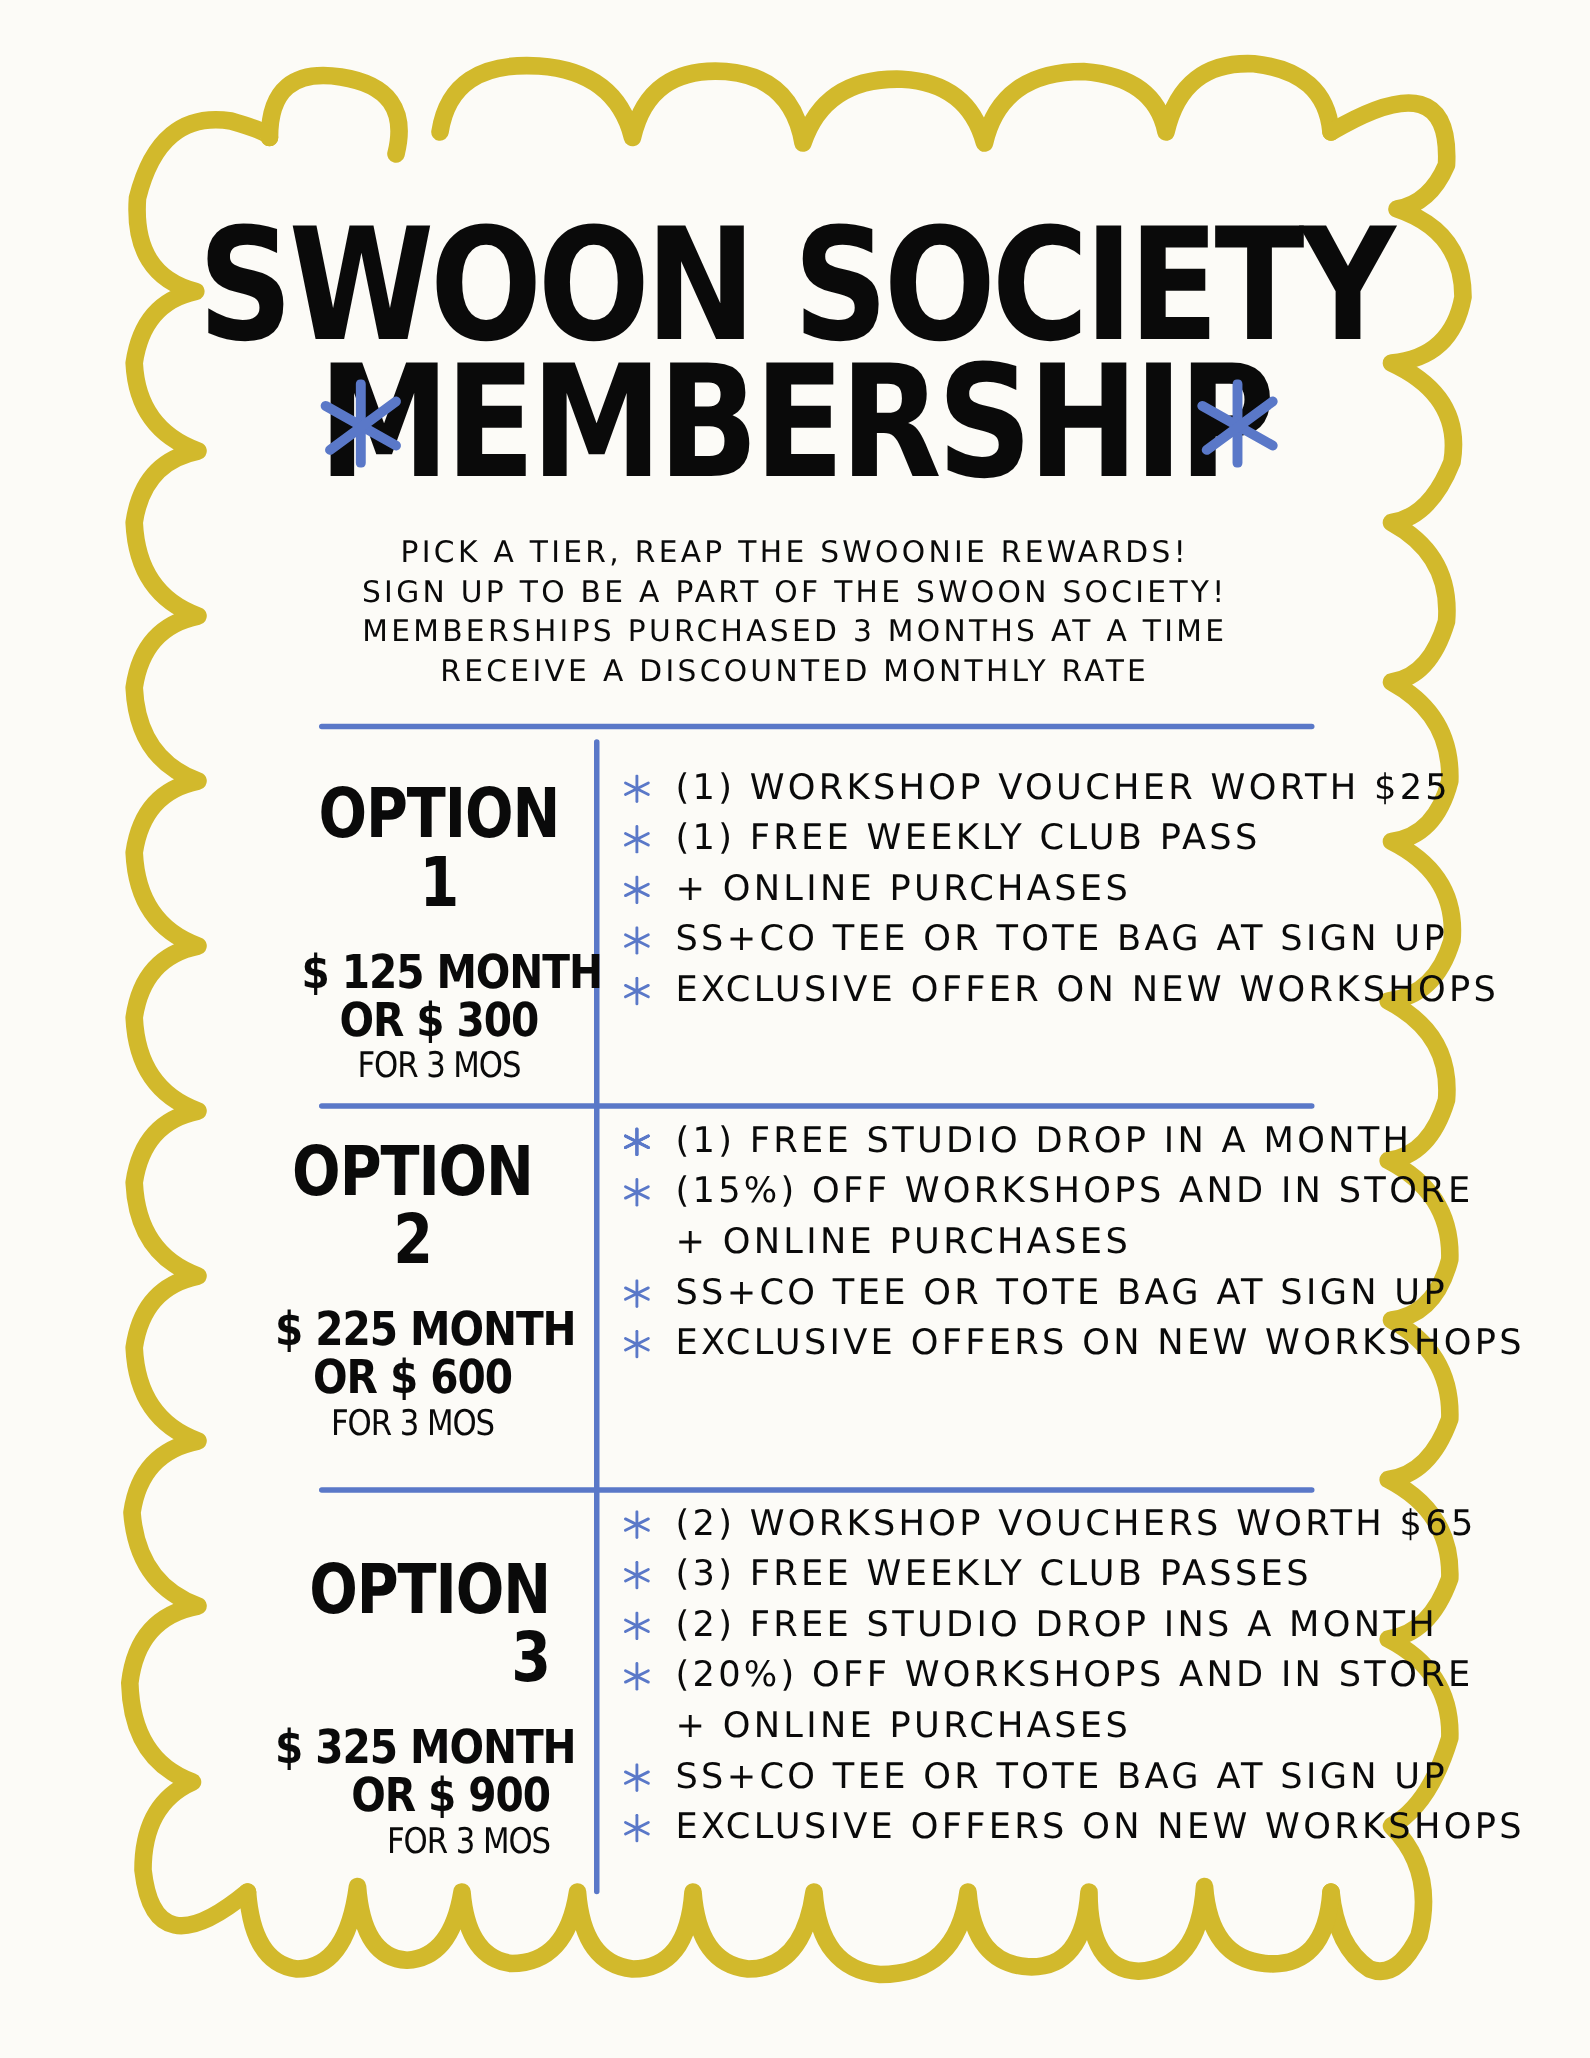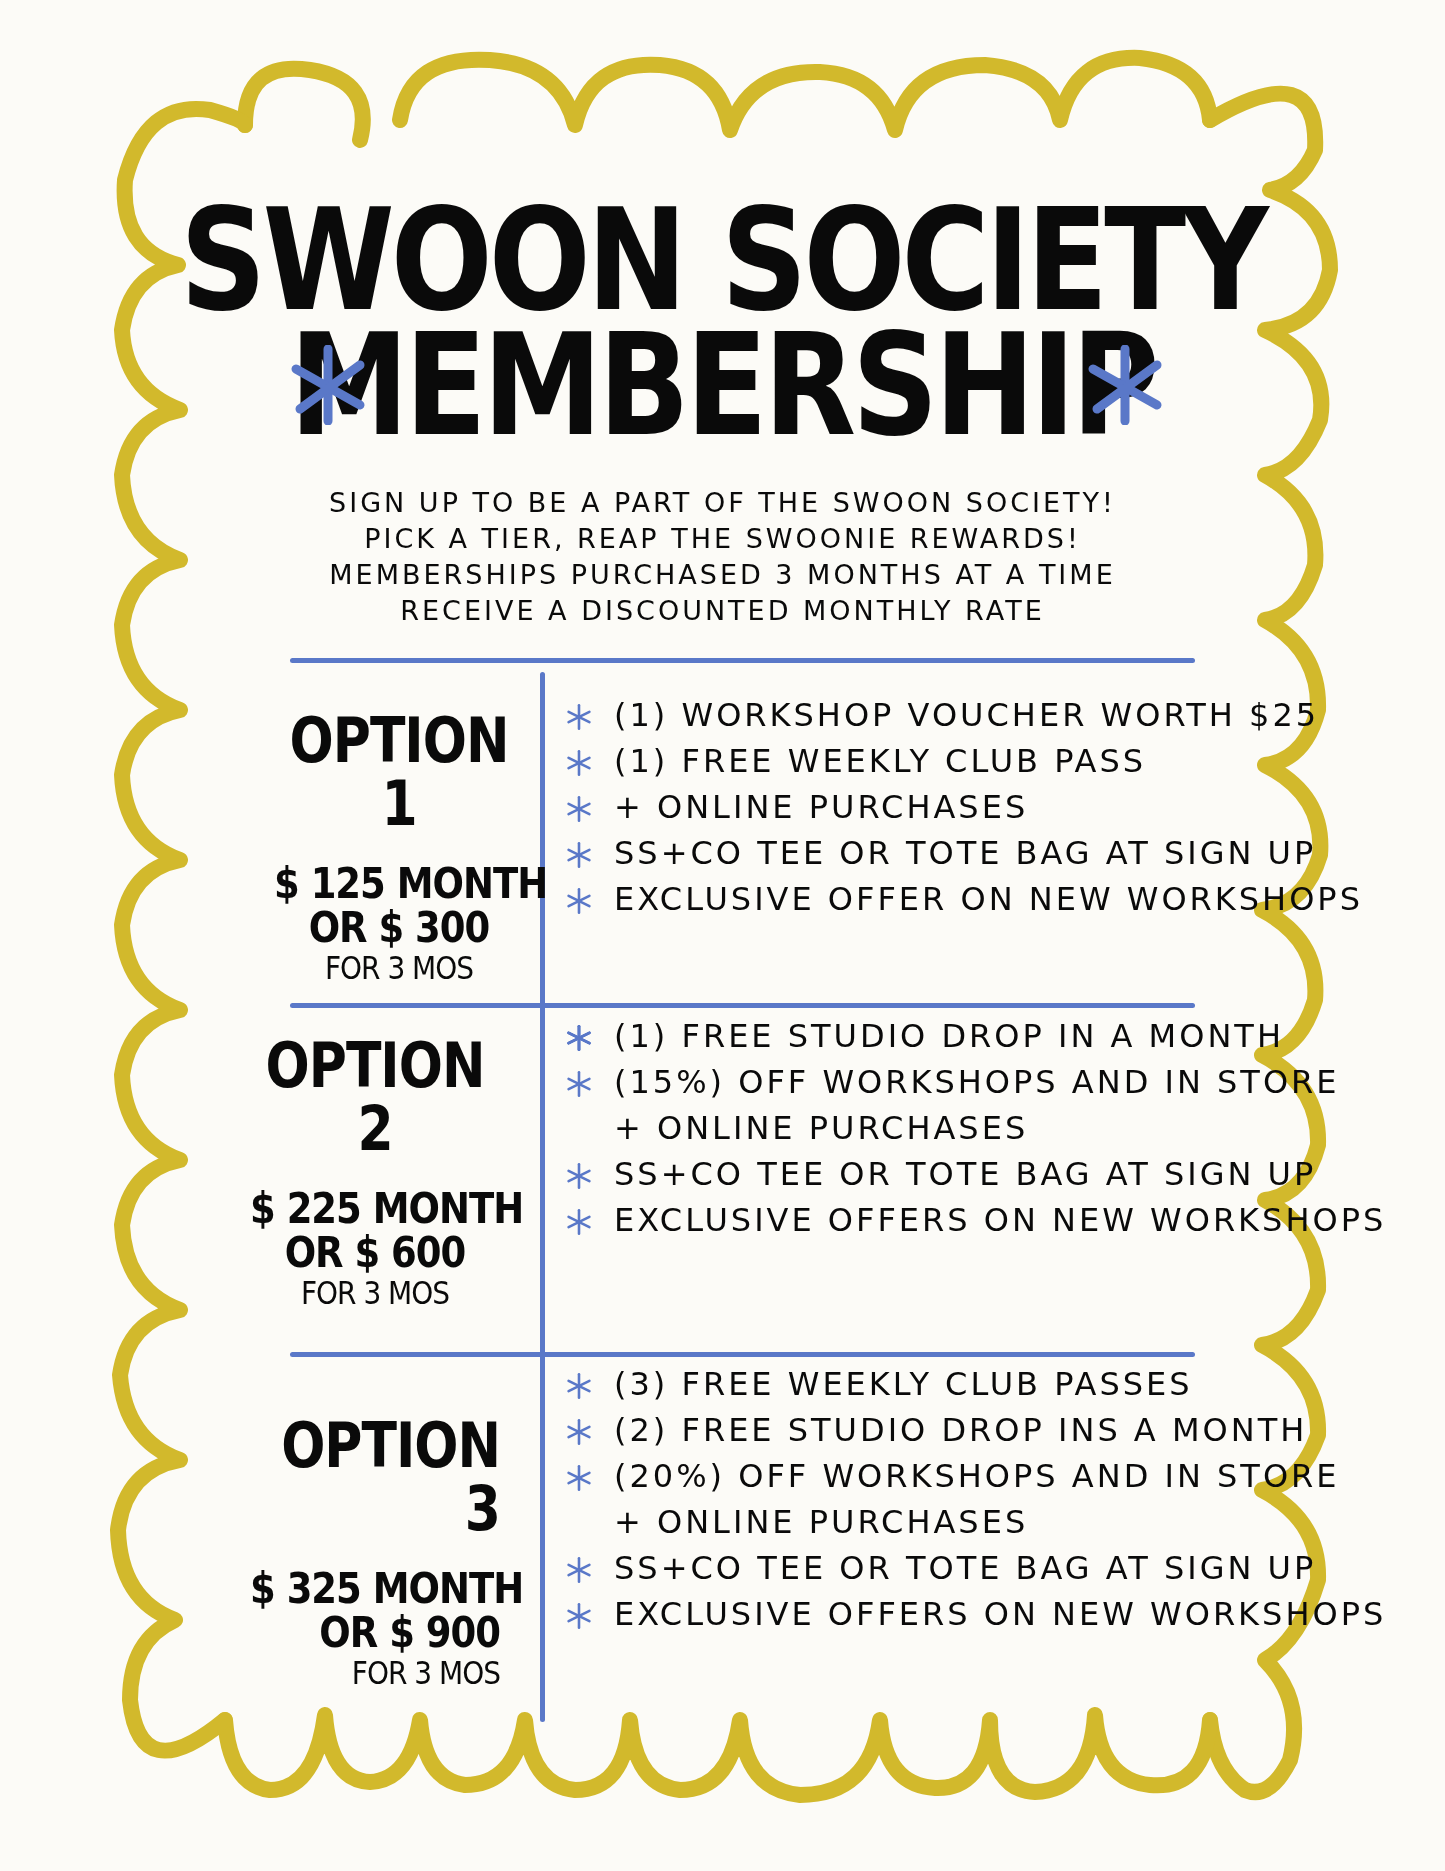"SIGN UP TO BE A" div { order: before "PICK A TIER, REAP THE" -> after "PICK A TIER, REAP THE" }
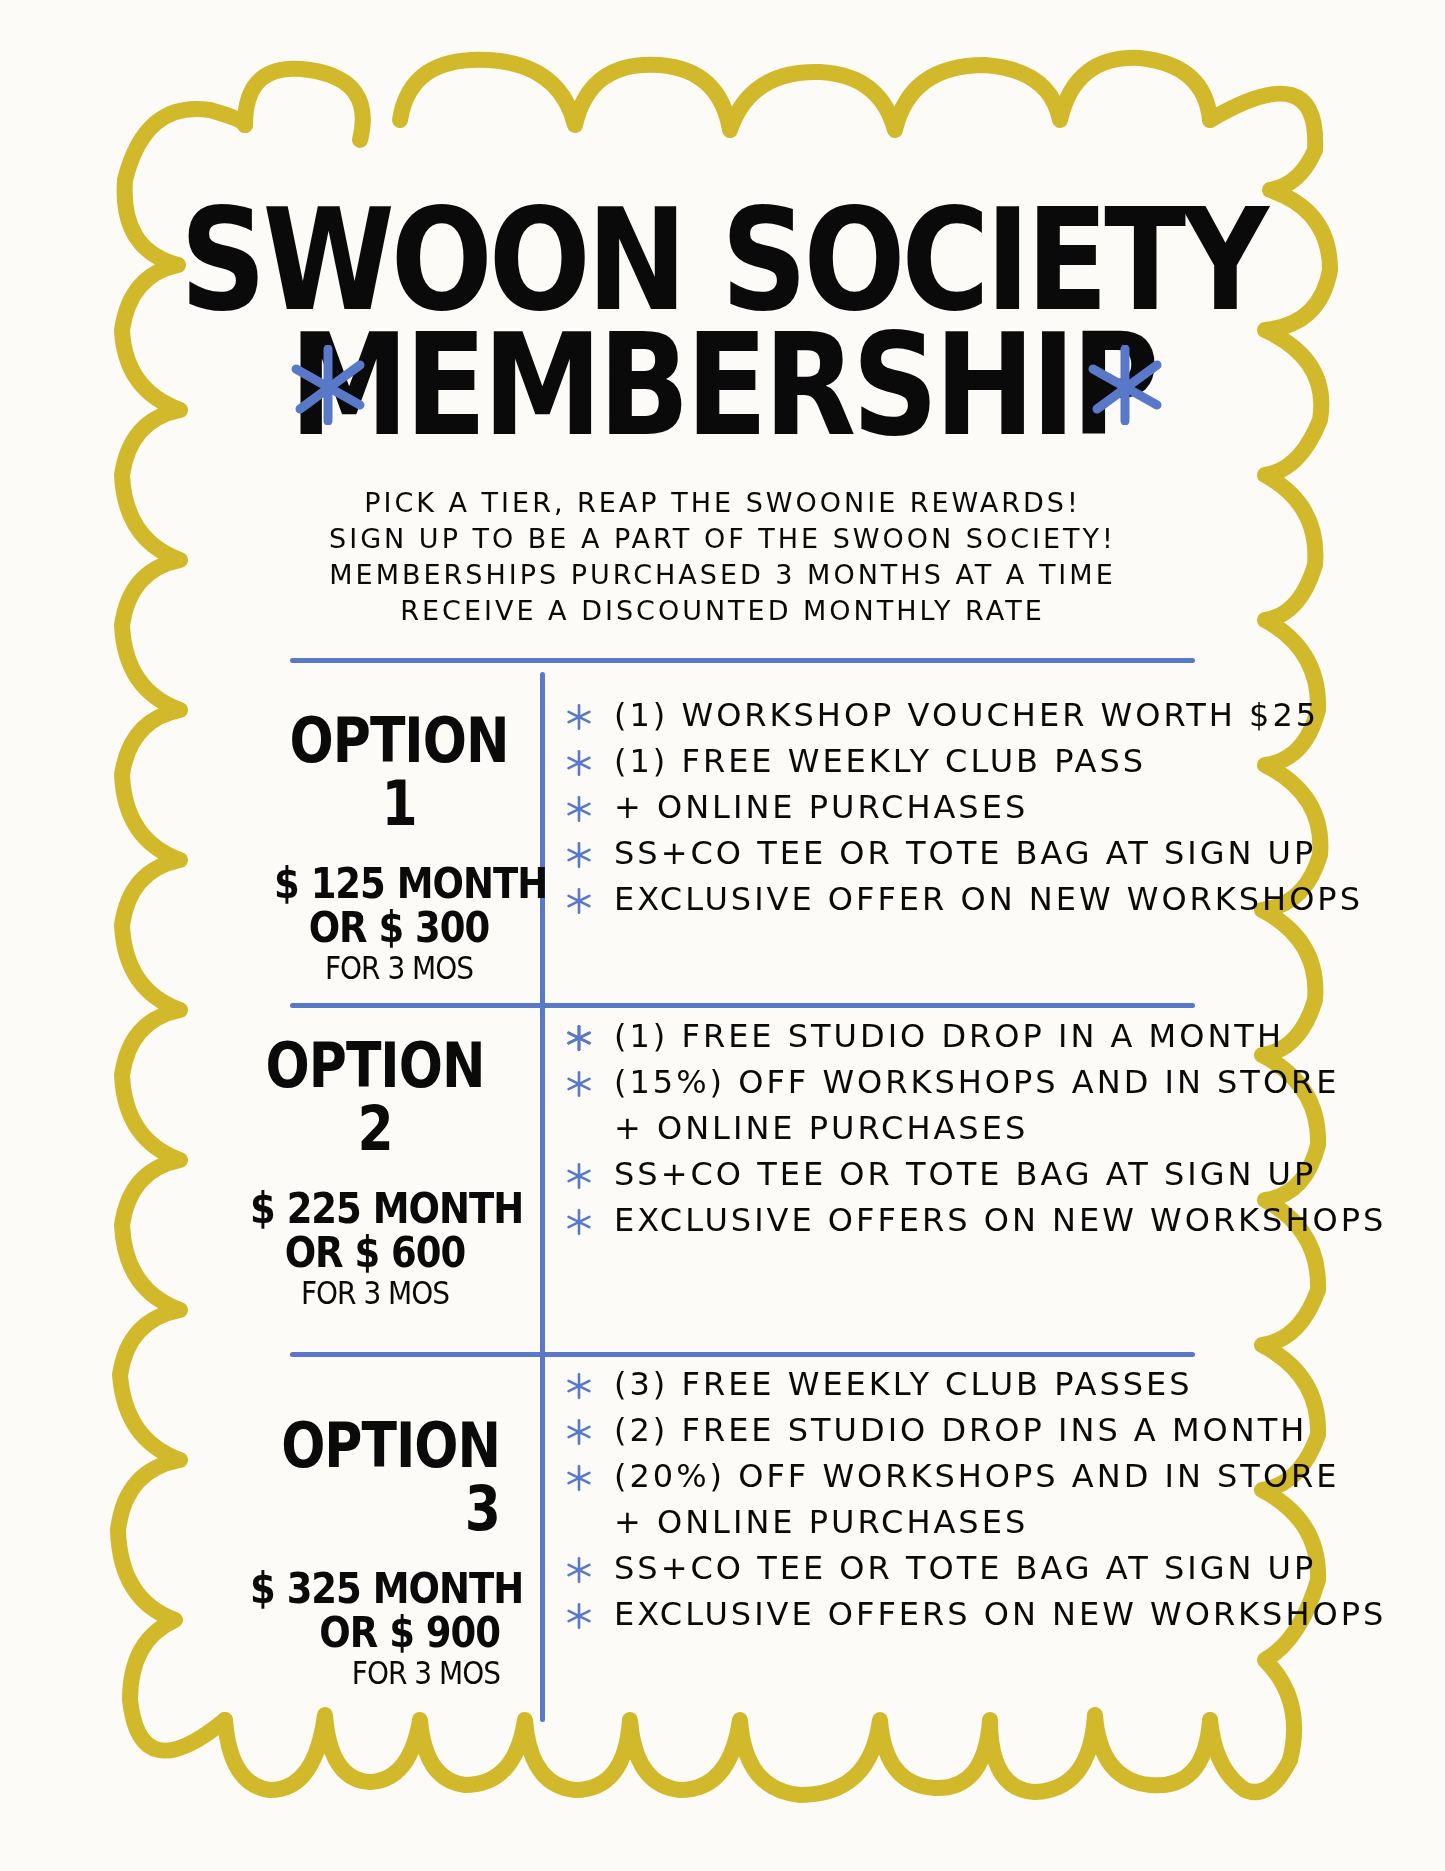"(2) WORKSHOP VOUCHERS WORTH $65" div.perk { html: none -> <div><svg> <g> <line></line> <line></line> <line></line> </g> </svg><span>(2) Workshop vouchers worth $65</span></div> }
